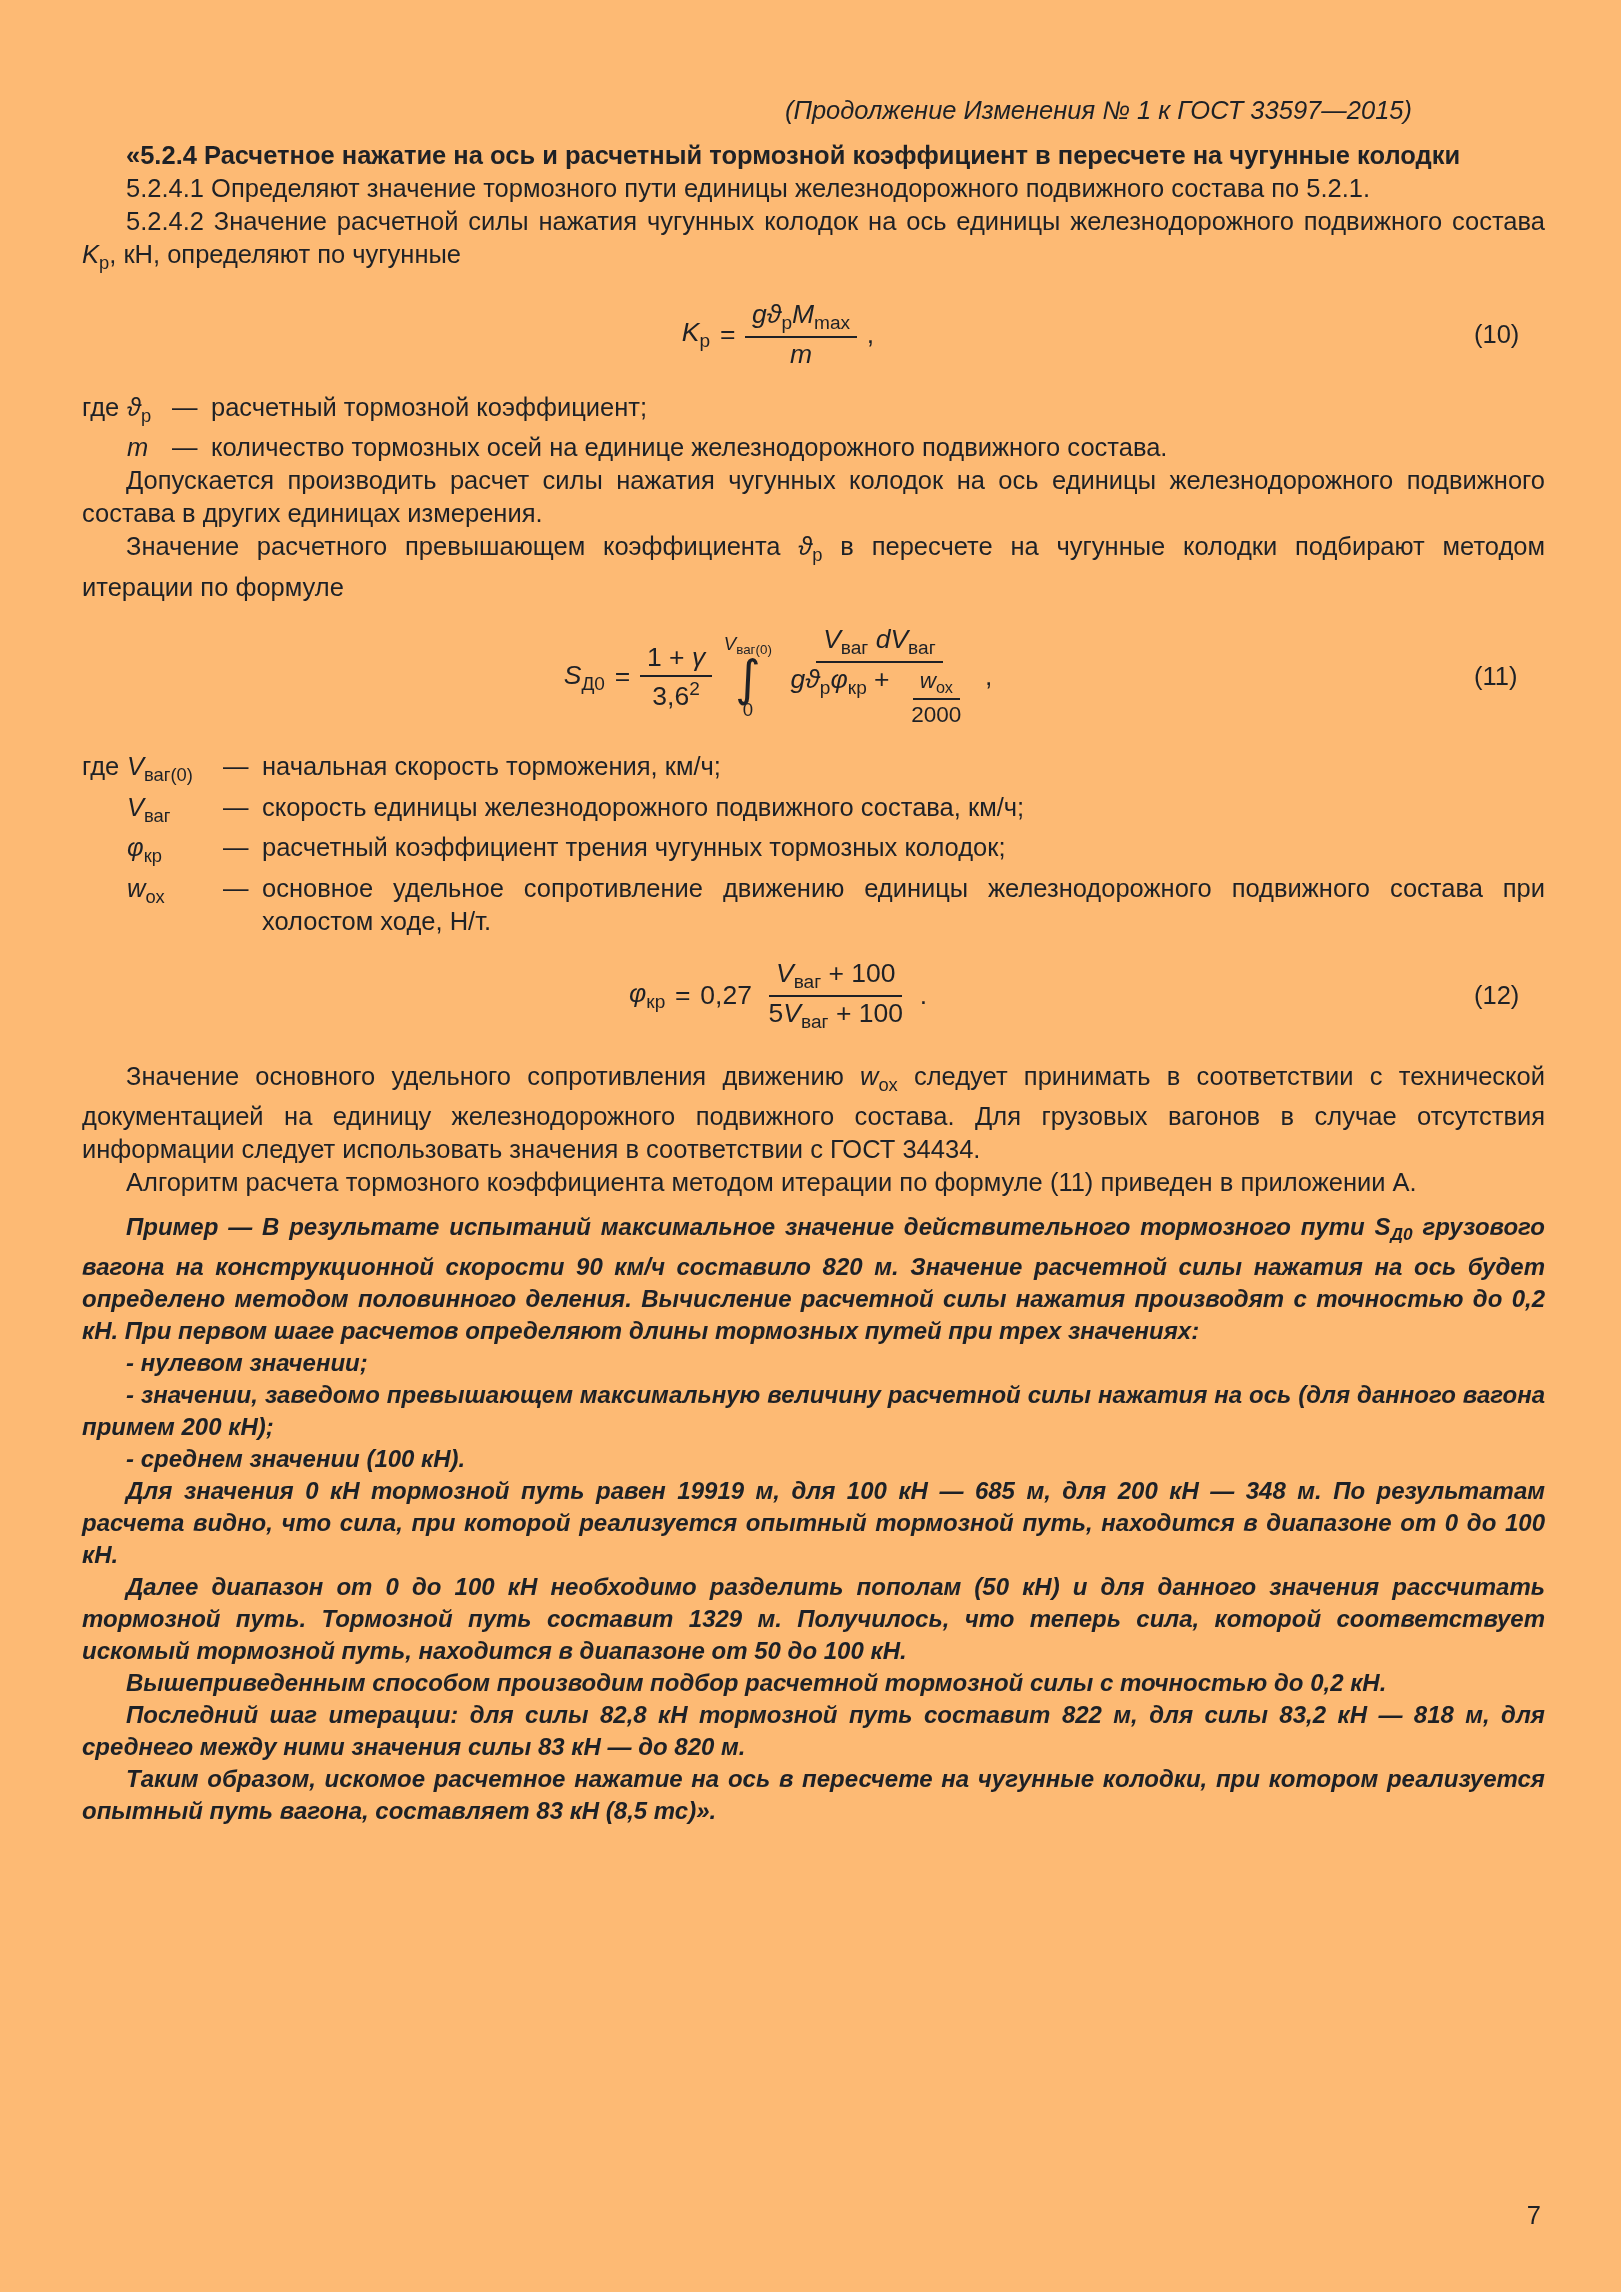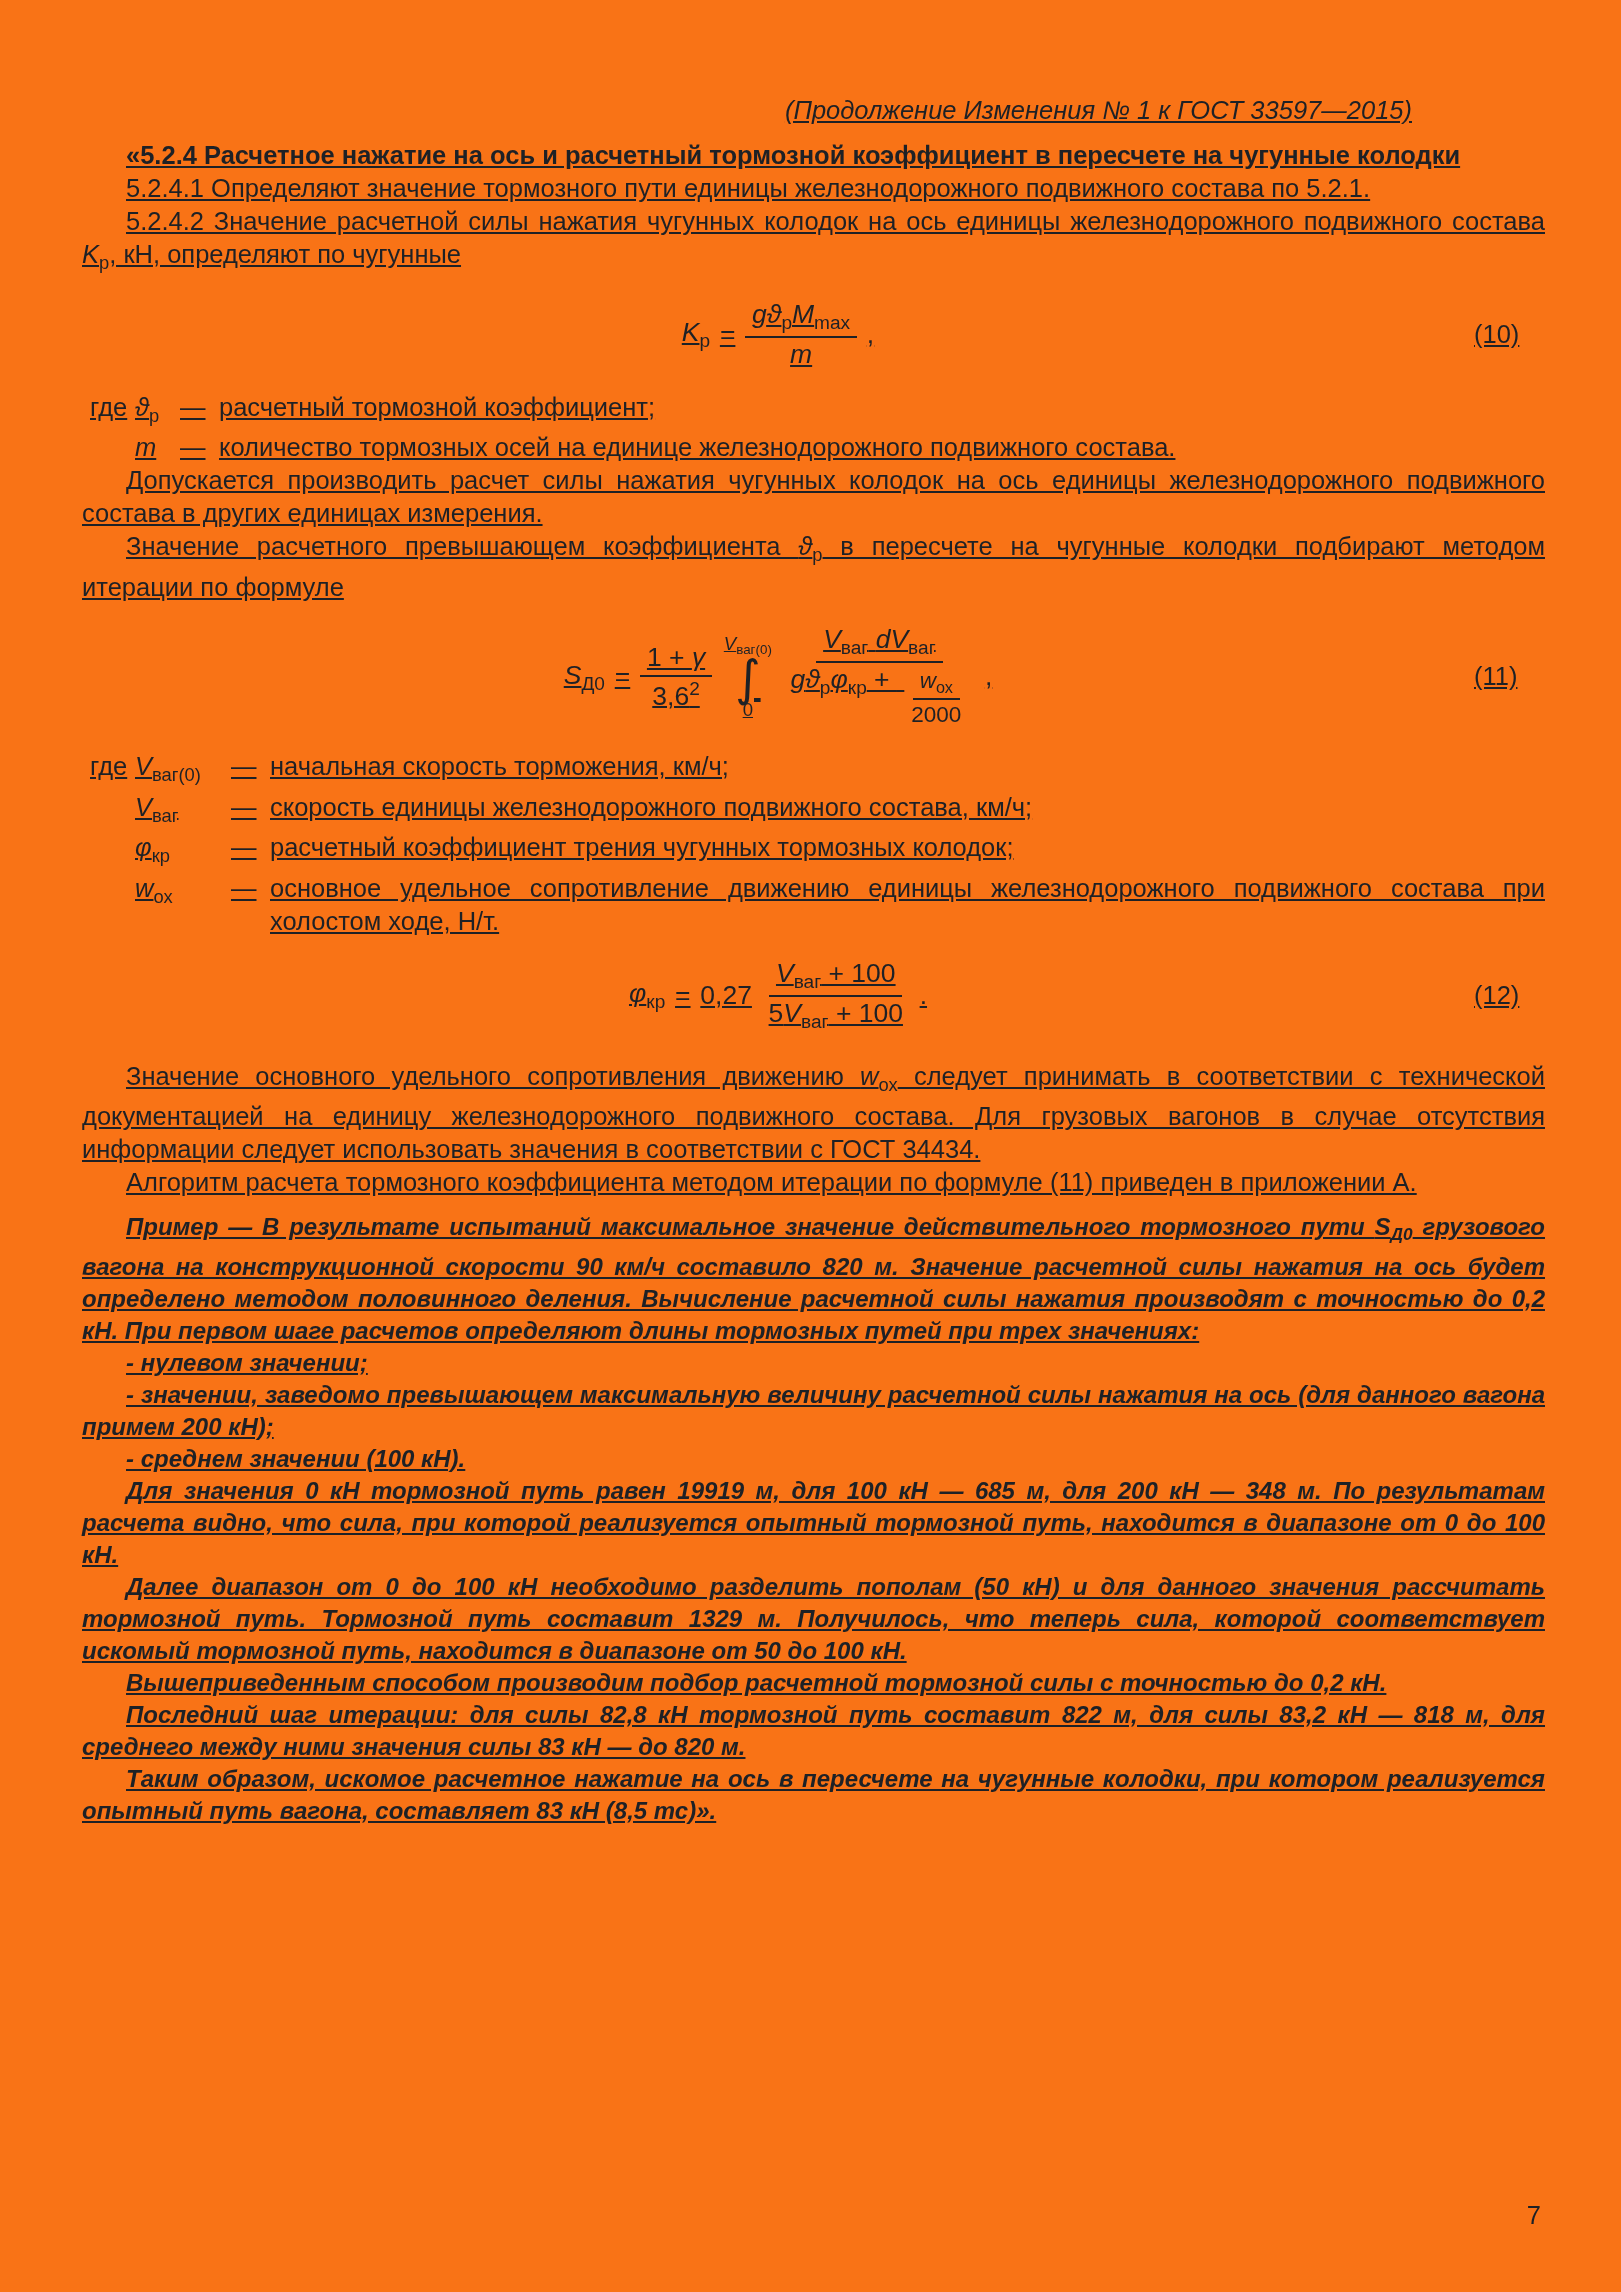"(Продолжение Изменения № 1 к" .page { background: #f97316 -> #fdba74; text-decoration: underline -> none }
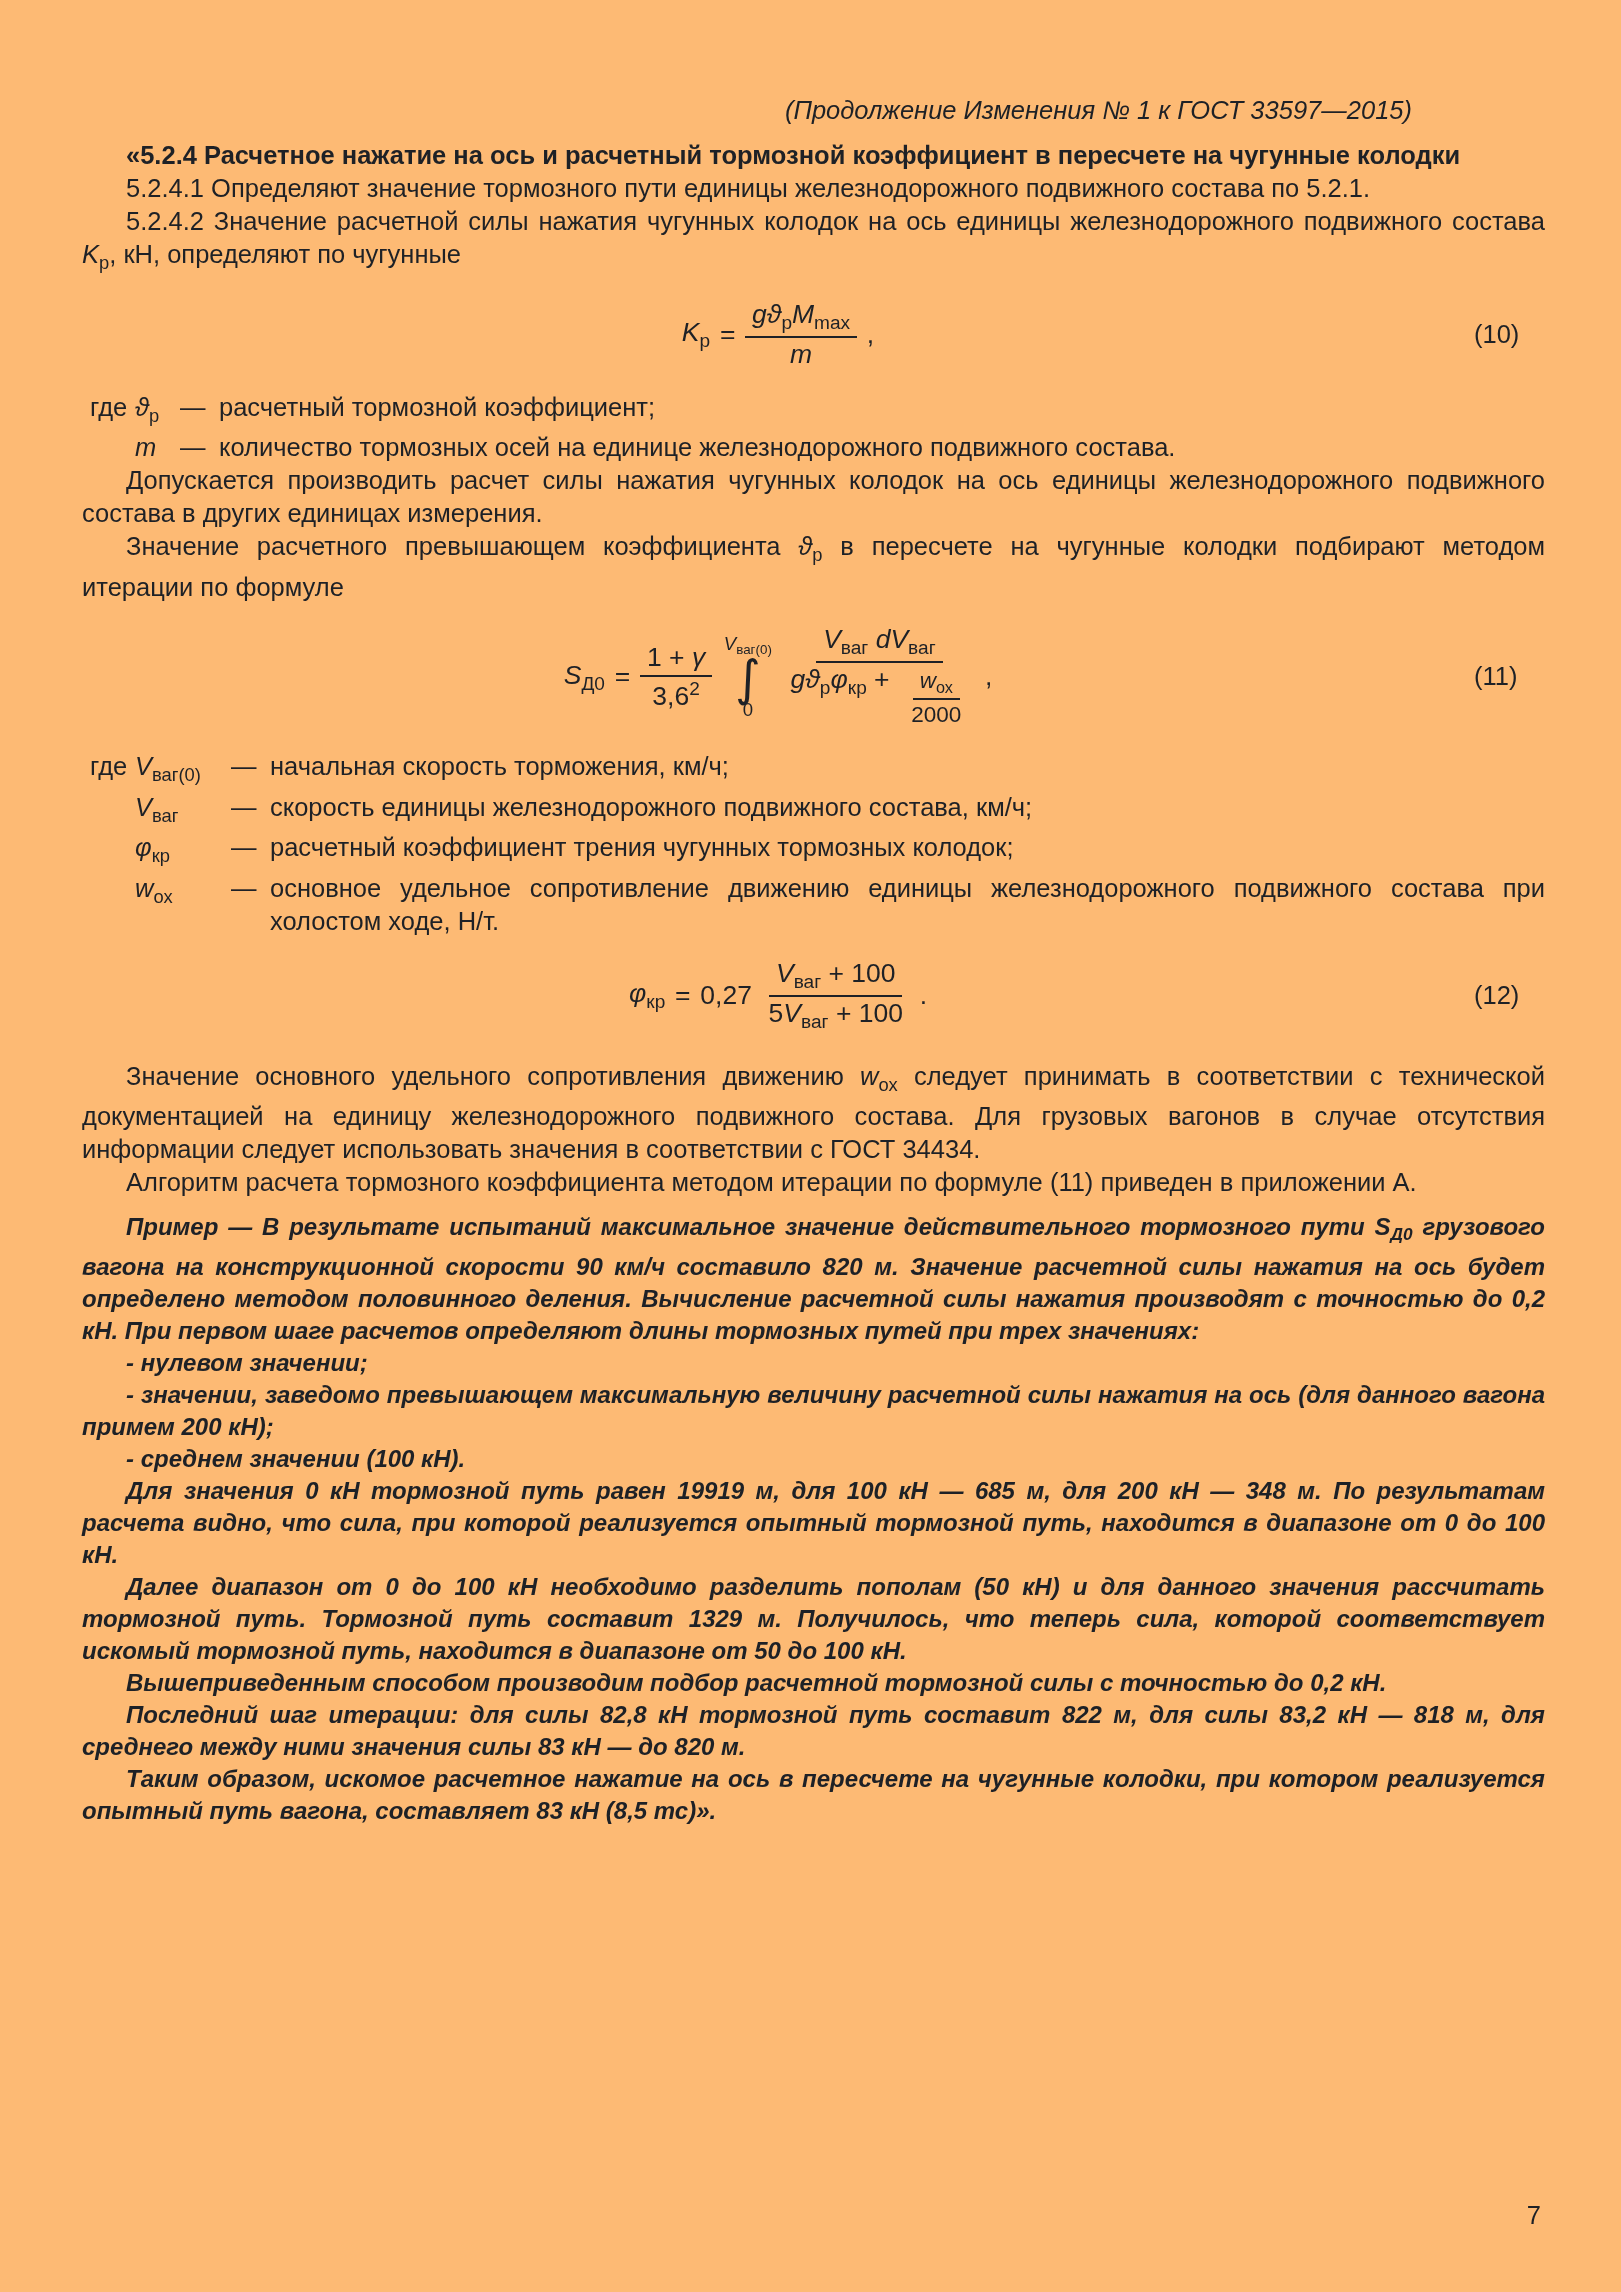"где" .def-row { margin-left: 8px -> none }
